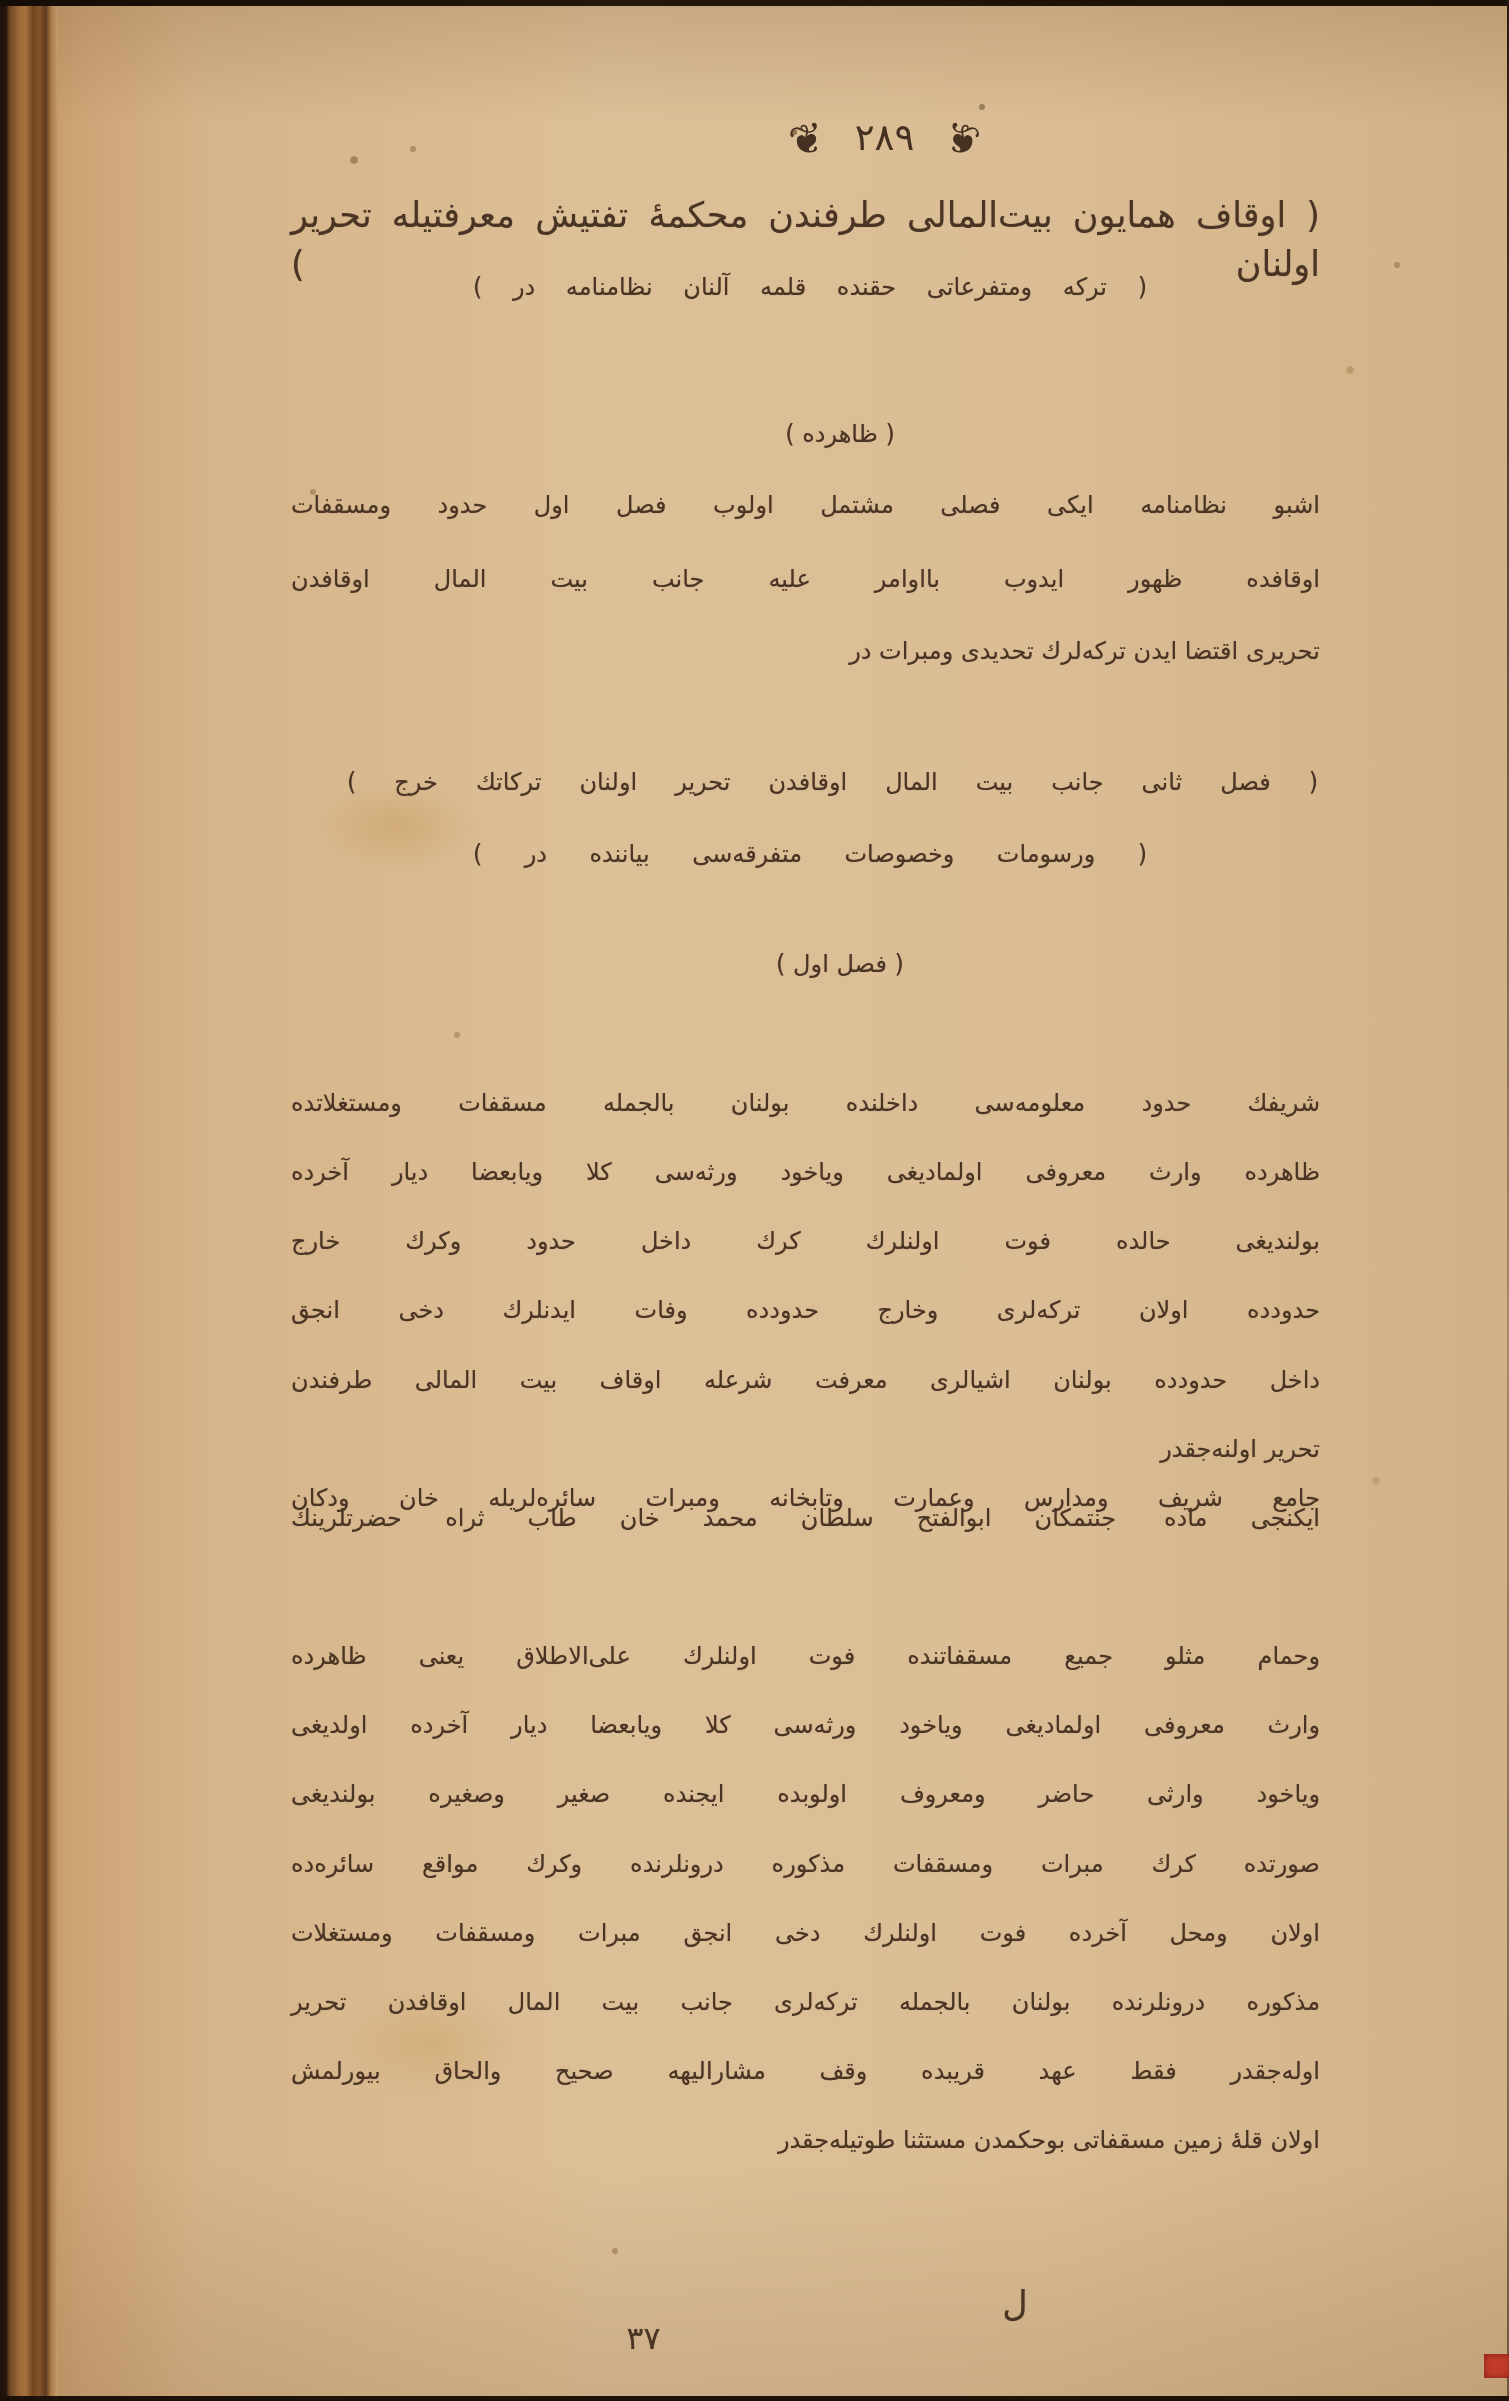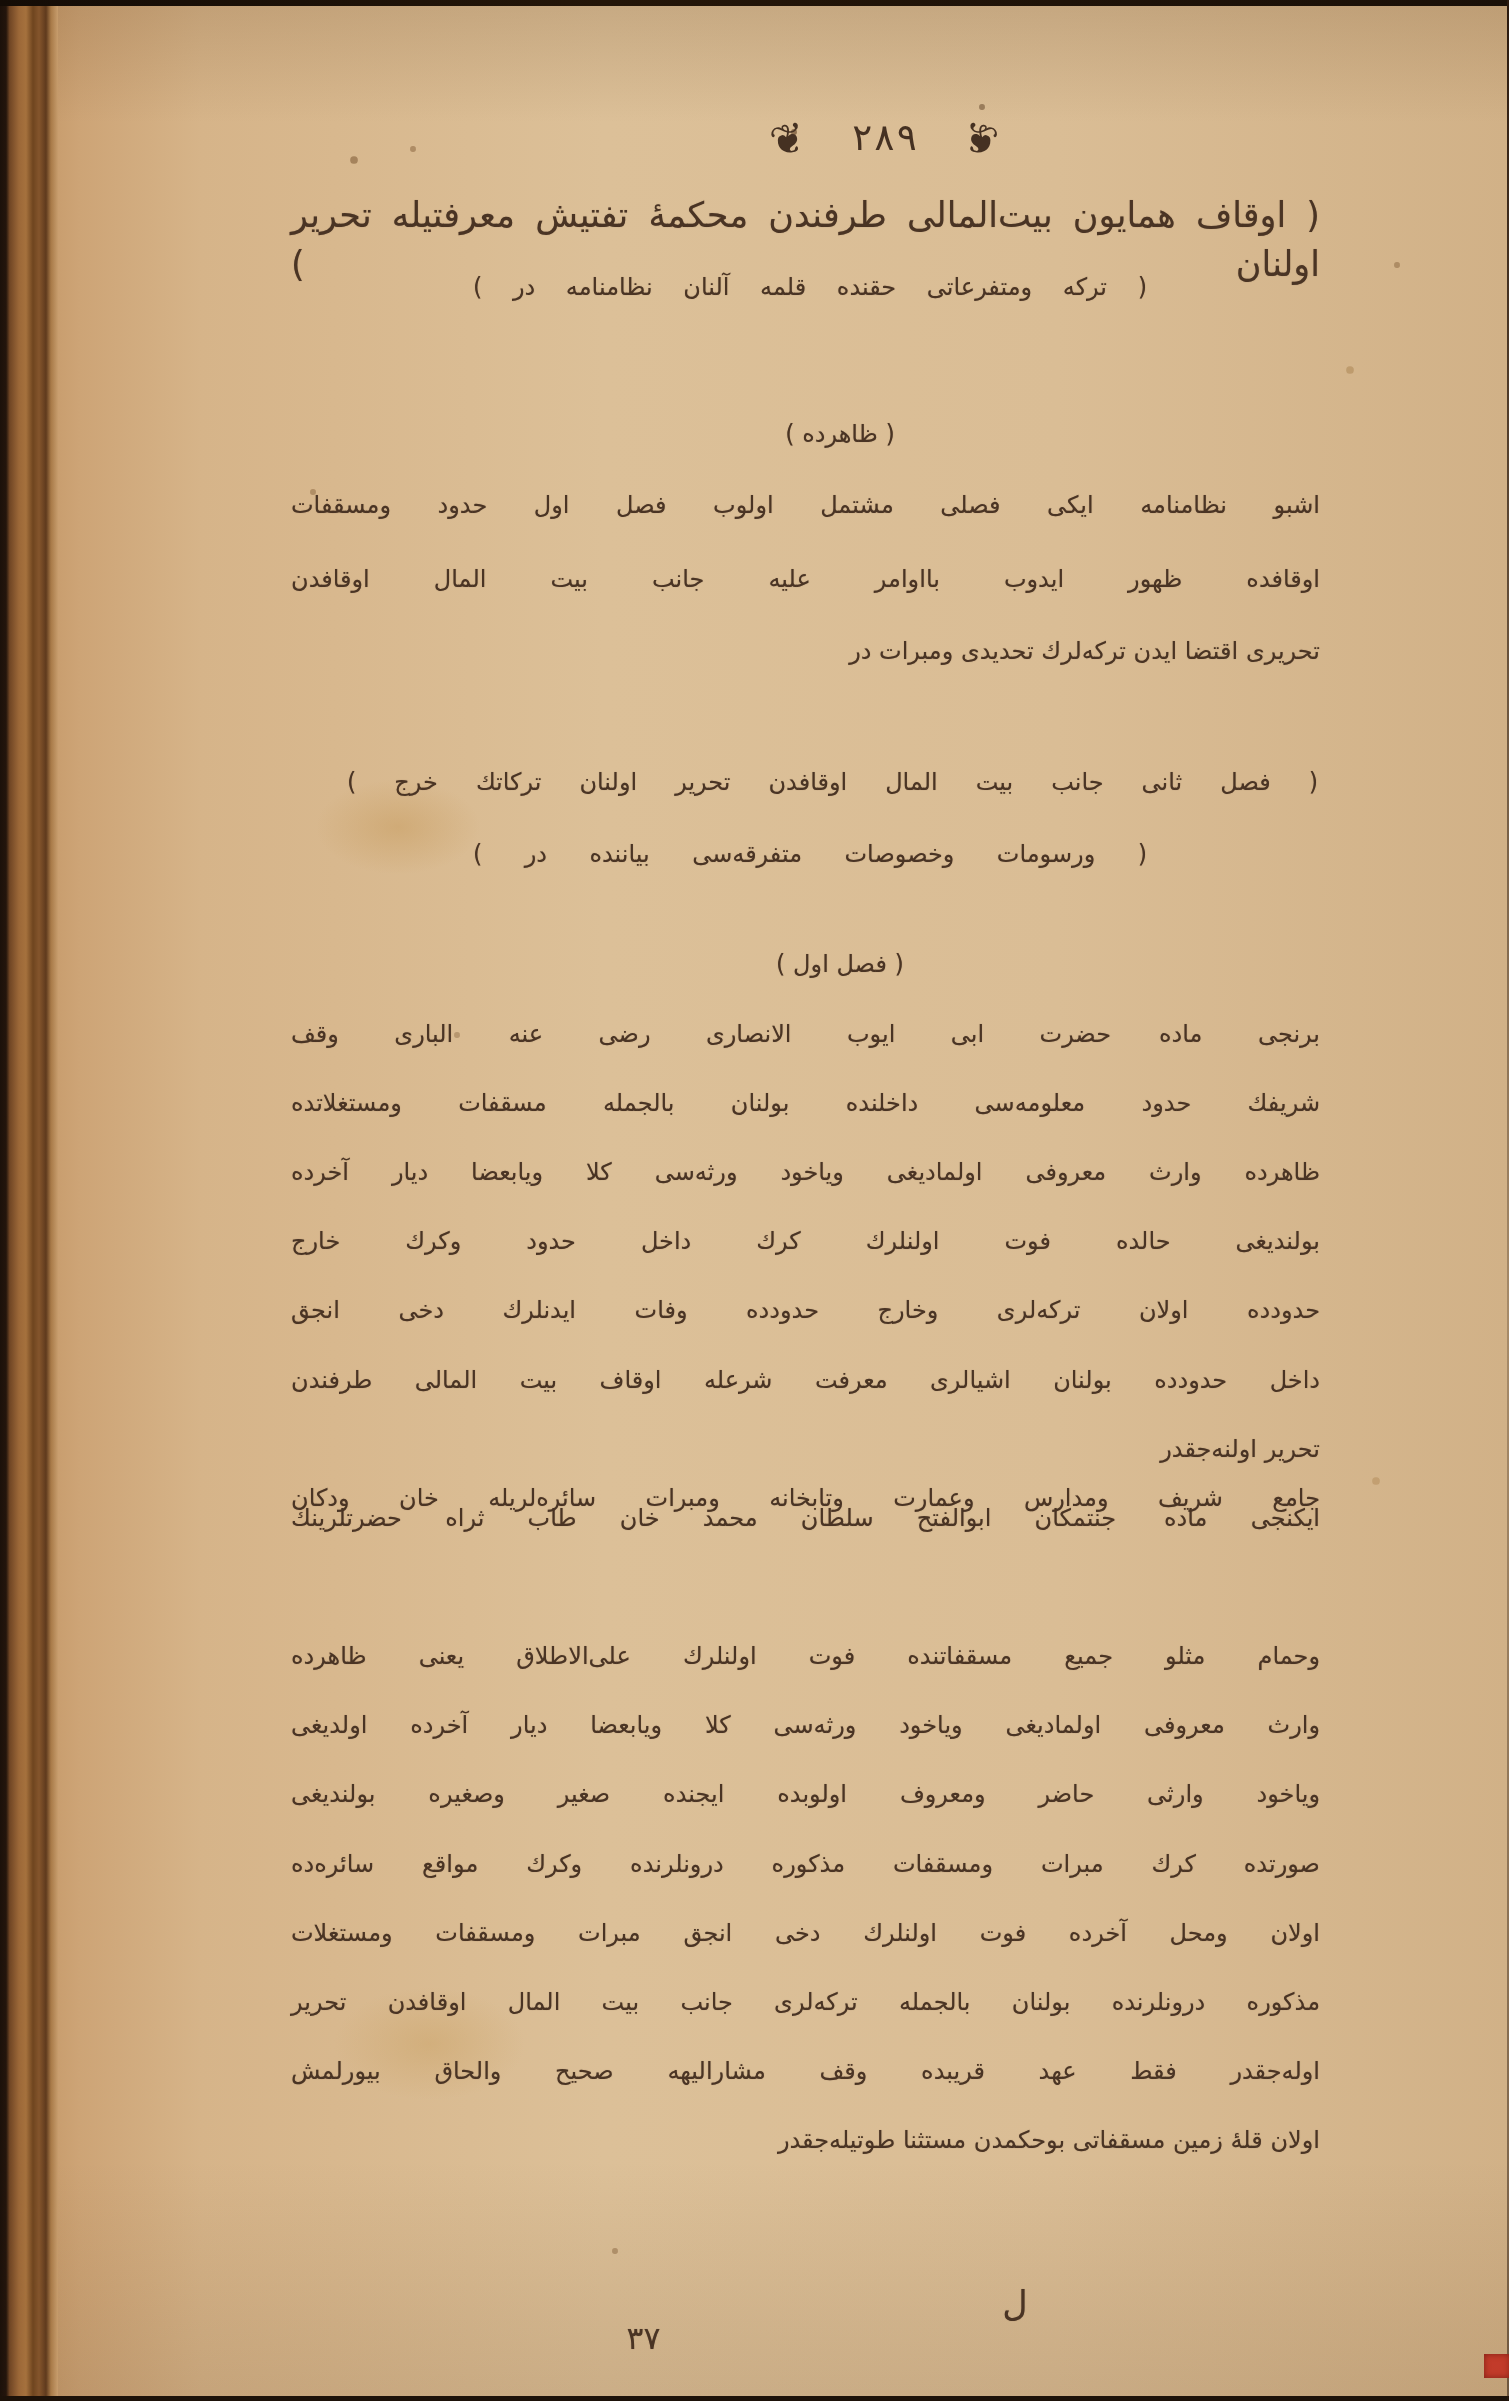"٢٨٩" .hdr-orn .num { font-family: Liberation Mono, monospace -> none; margin: 0 33px -> 0 18px }
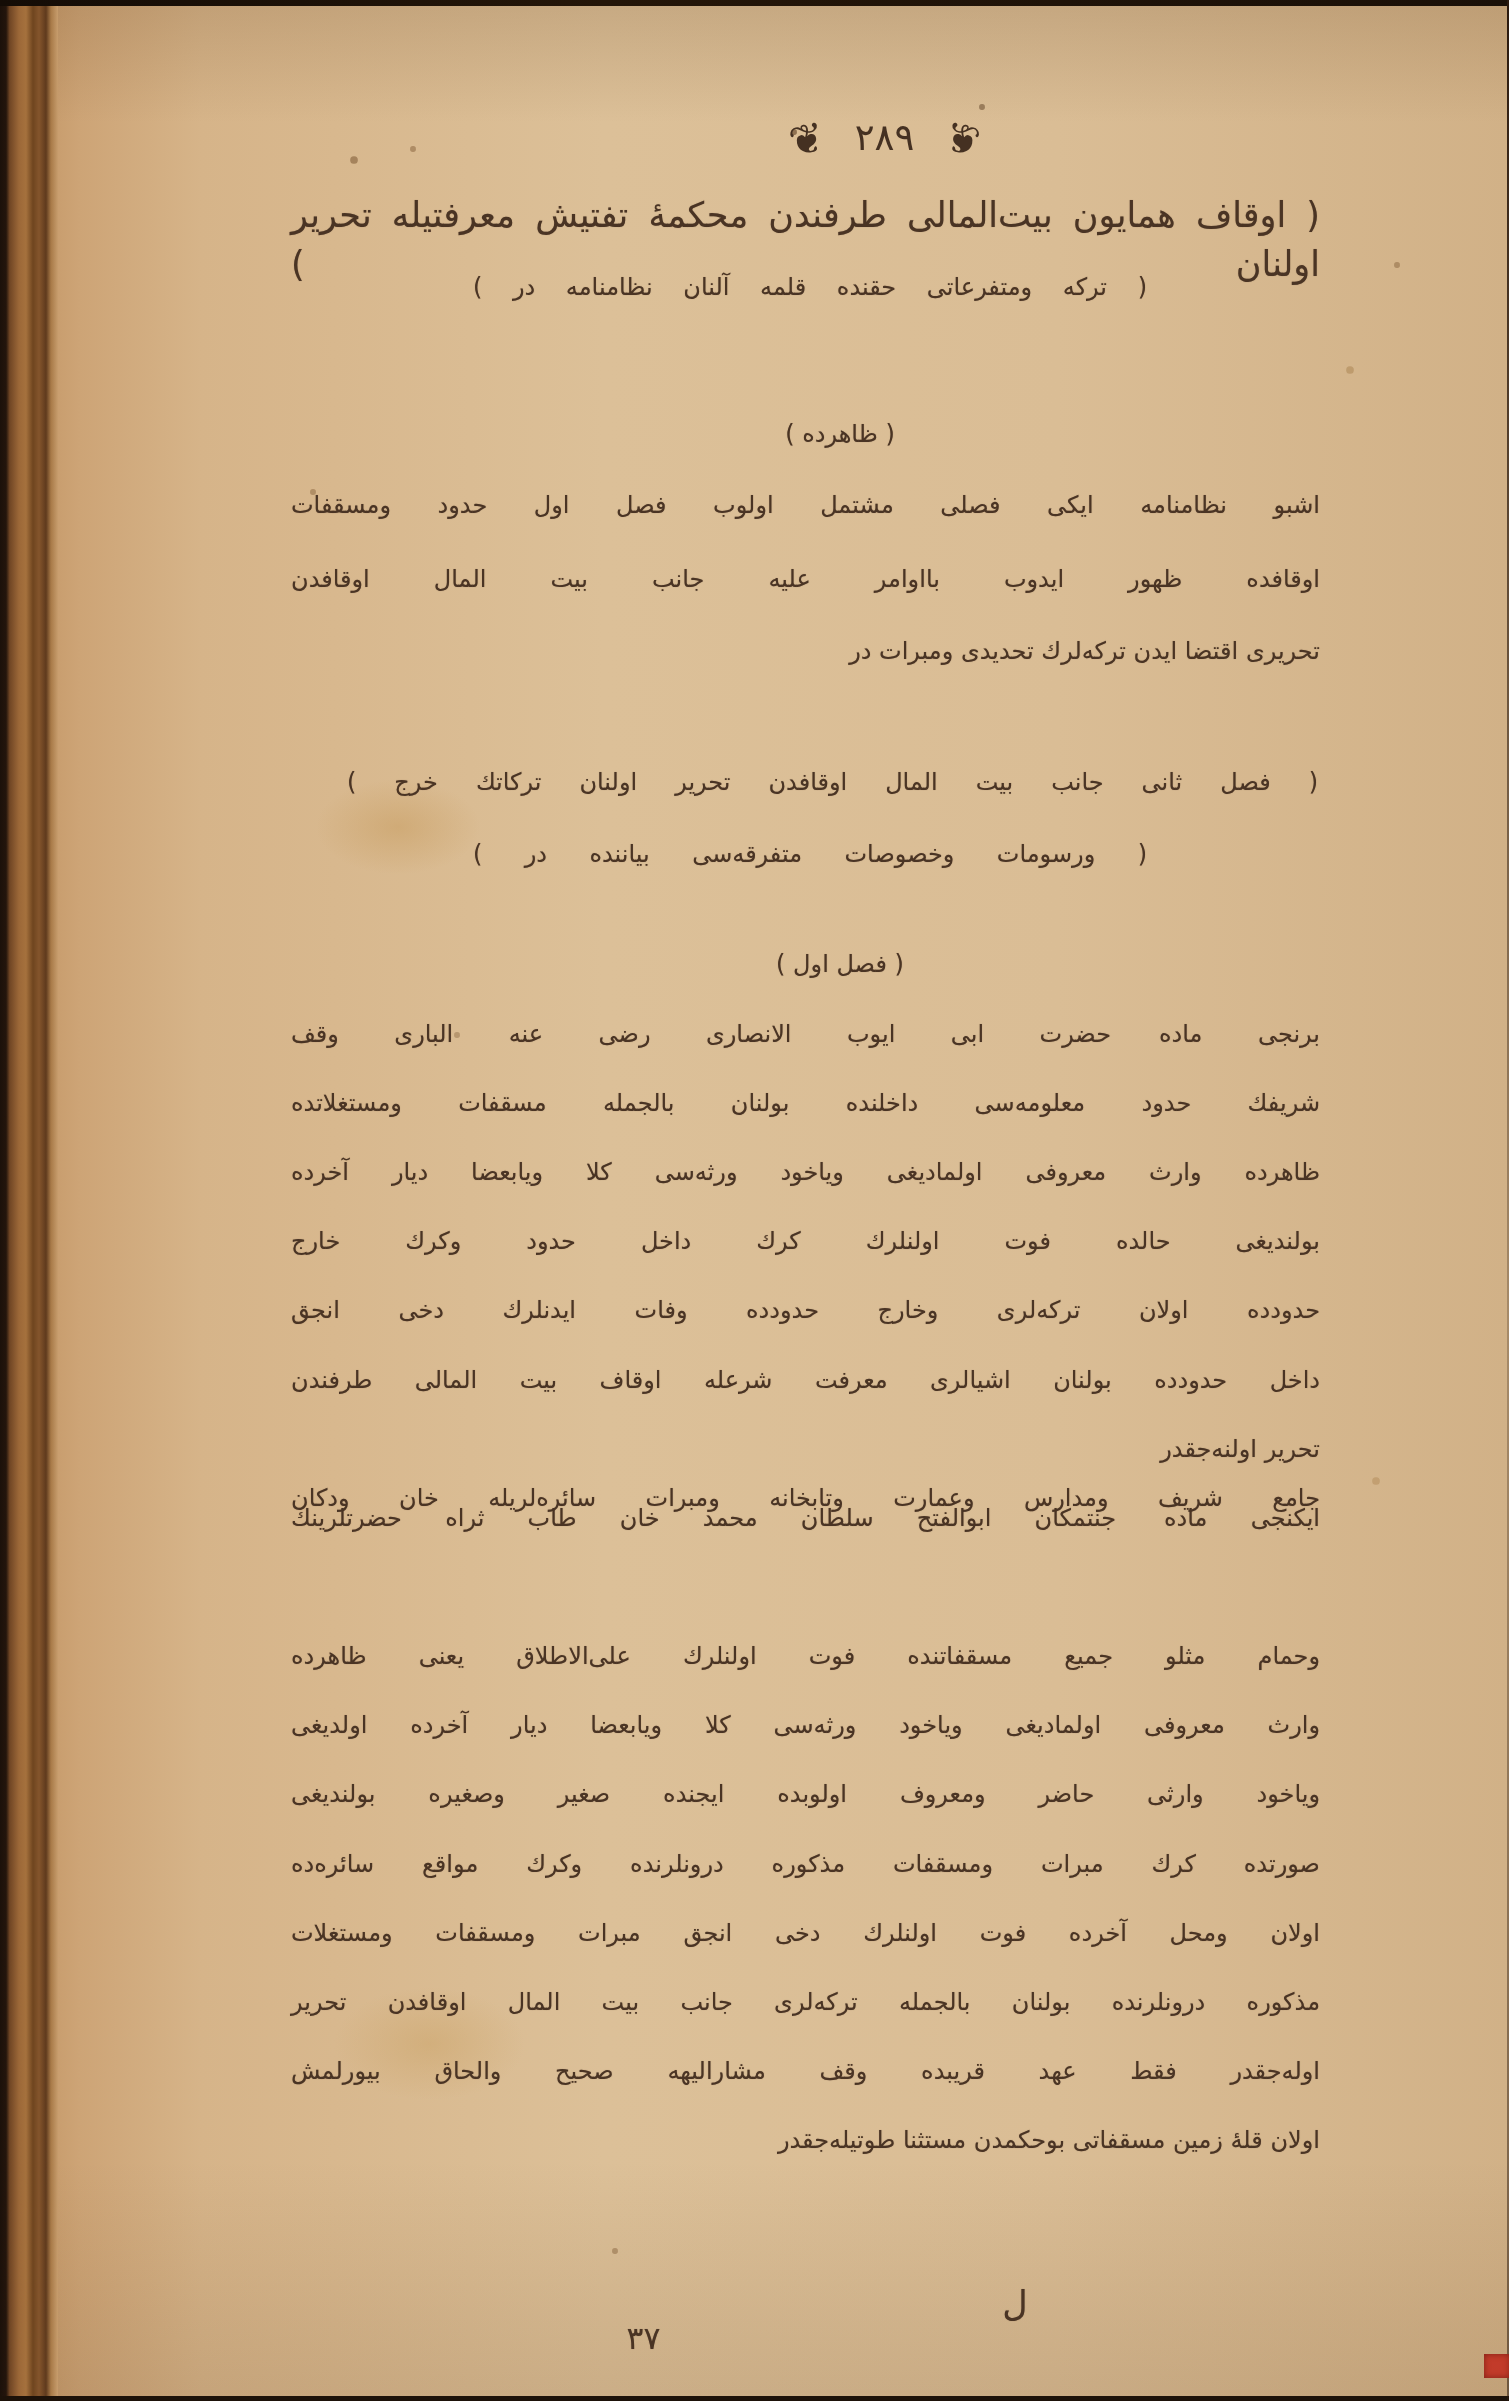"برنجى ماده حضرت ابى ايوب" div.tl { html: <div>برنجى ماده حضرت ابى ايوب الانصارى رضى عنه البارى وقف</div> -> none }
